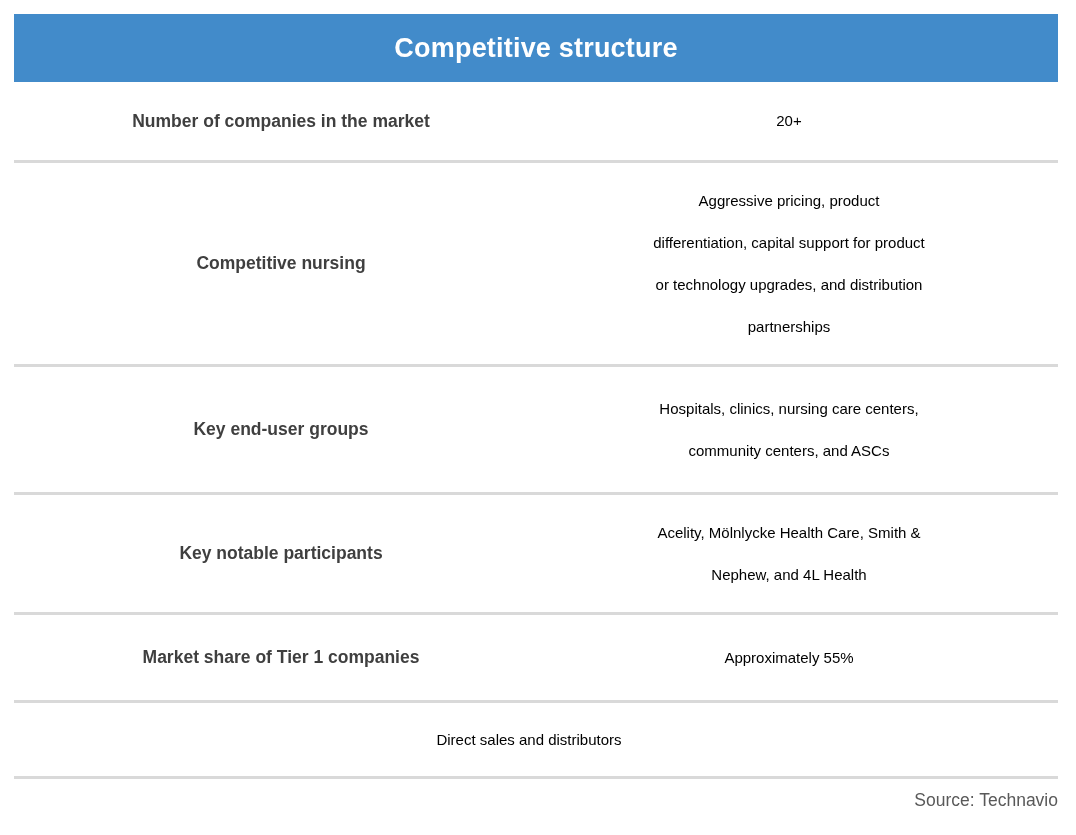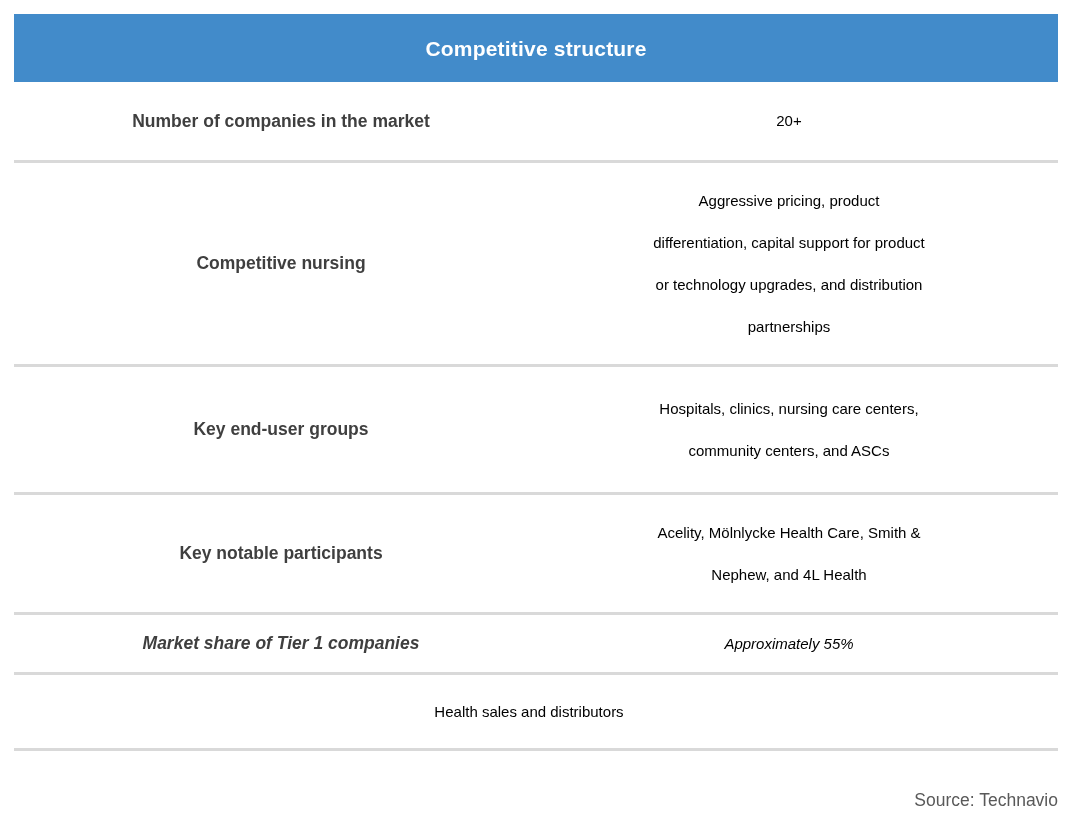"Competitive structure" .table-header .title { font-size: 21px -> 27px }
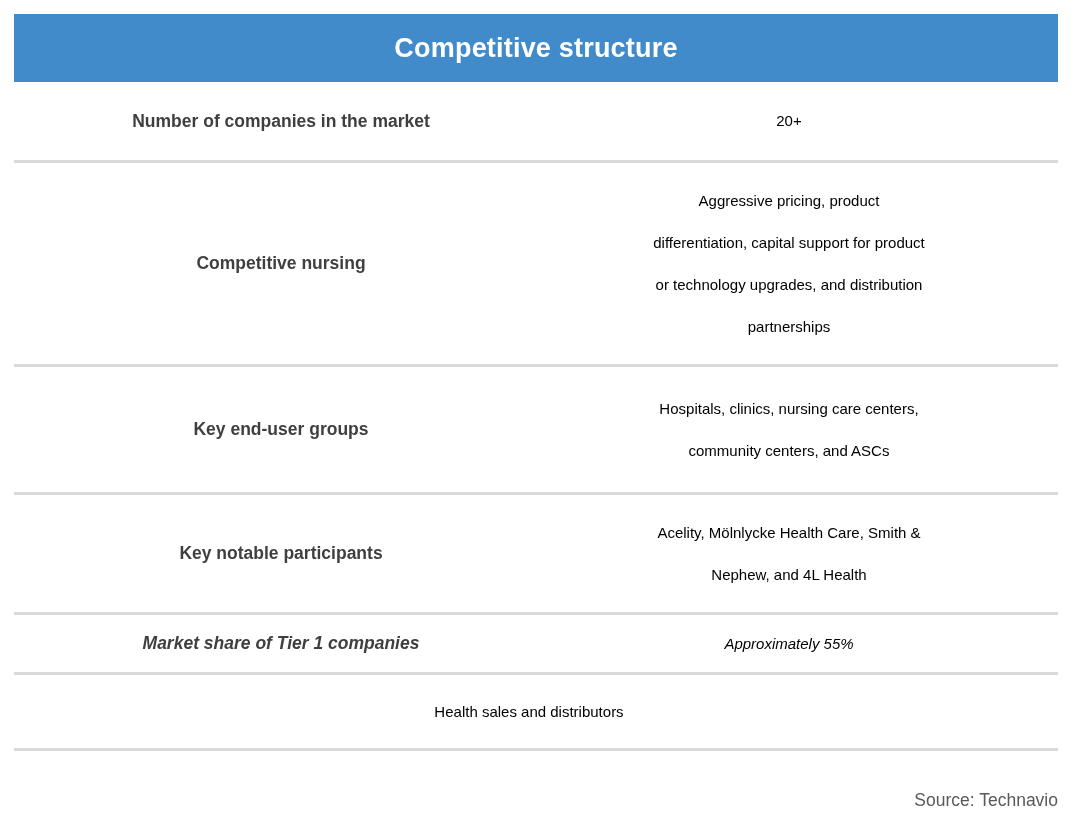"Market share of Tier 1" .row.r-tiershare { font-style: italic -> none; height: 57px -> 85px }
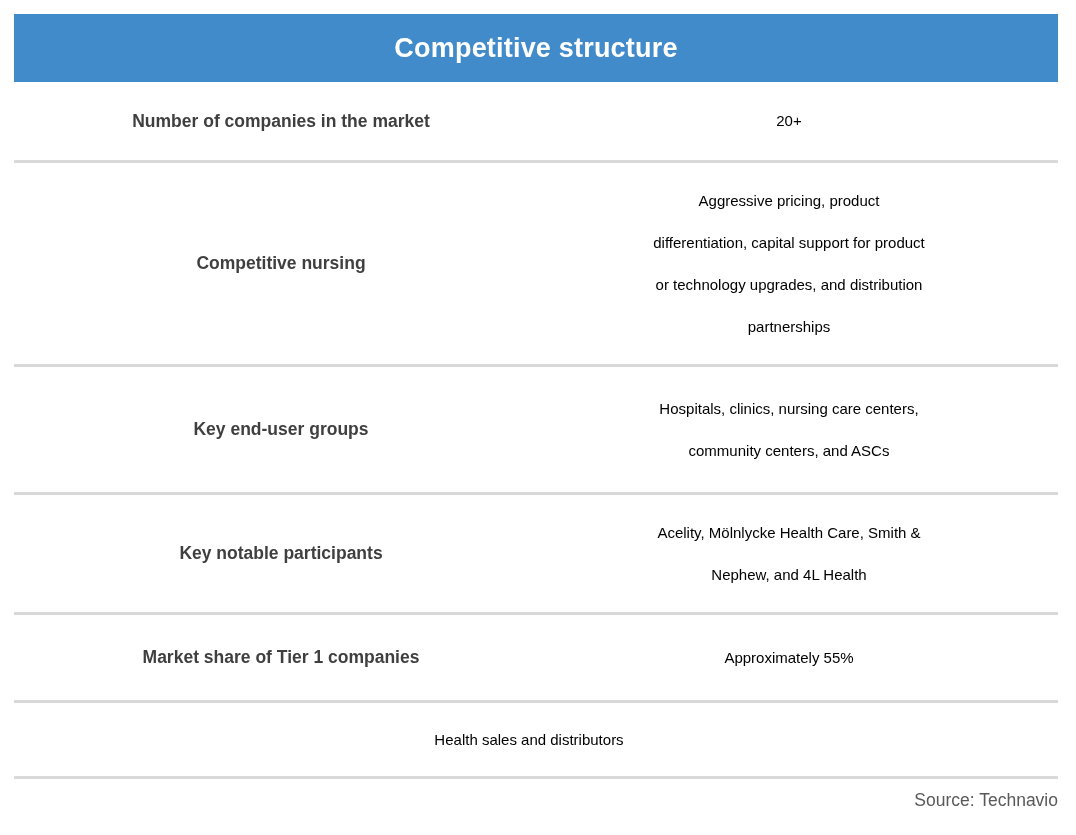"Health sales and distributors" div.value-cell { text: Health -> Direct }
